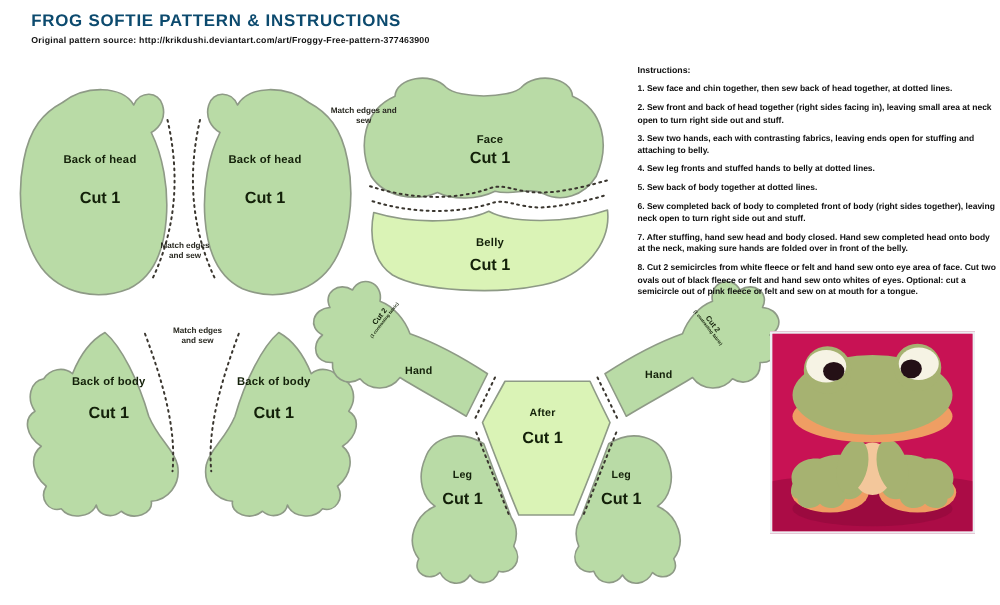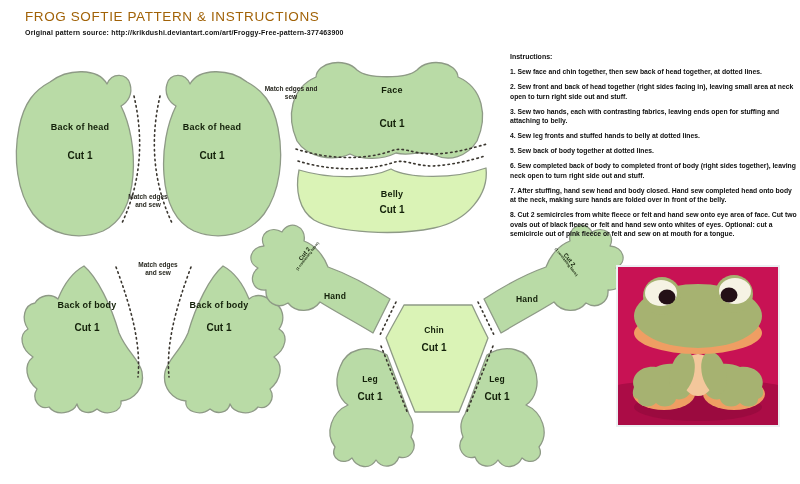"FROG SOFTIE PATTERN & INSTRUCTIONS" .title { color: #a16207 -> #0c4a6e; font-weight: 400 -> 700 }
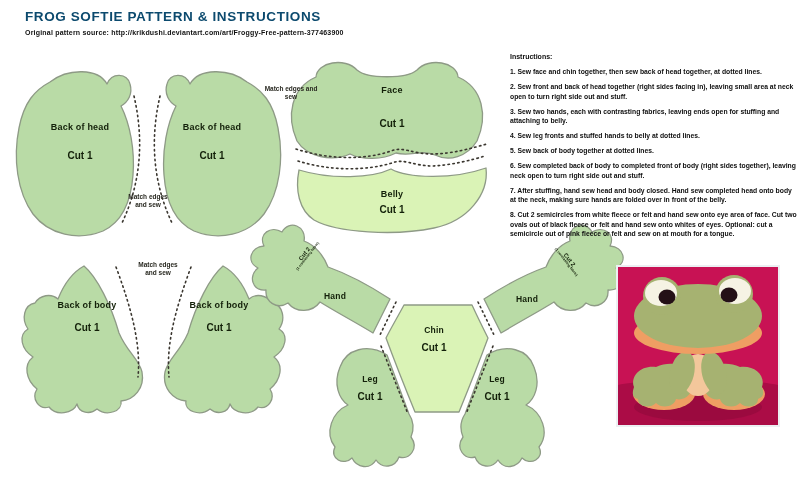"Face" div.lbl { top: 85px -> 106px }
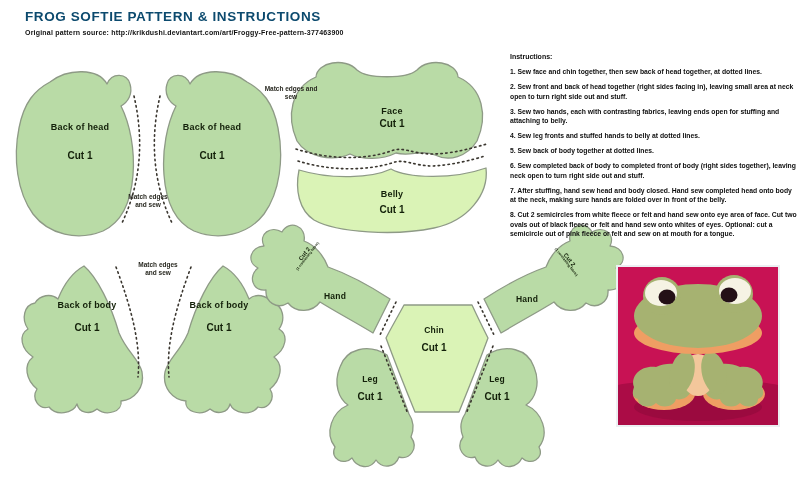"Cut 1" .cut { font-size: 10px -> 13px }
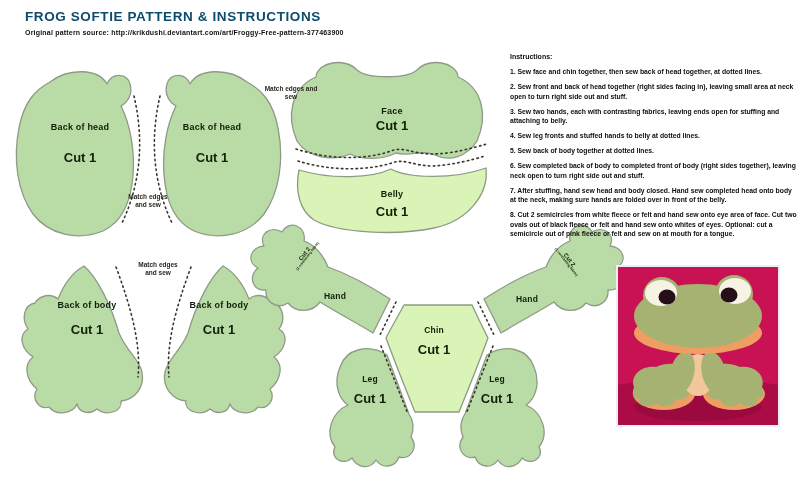"Chin" div.lbl { text: Chin -> After }
